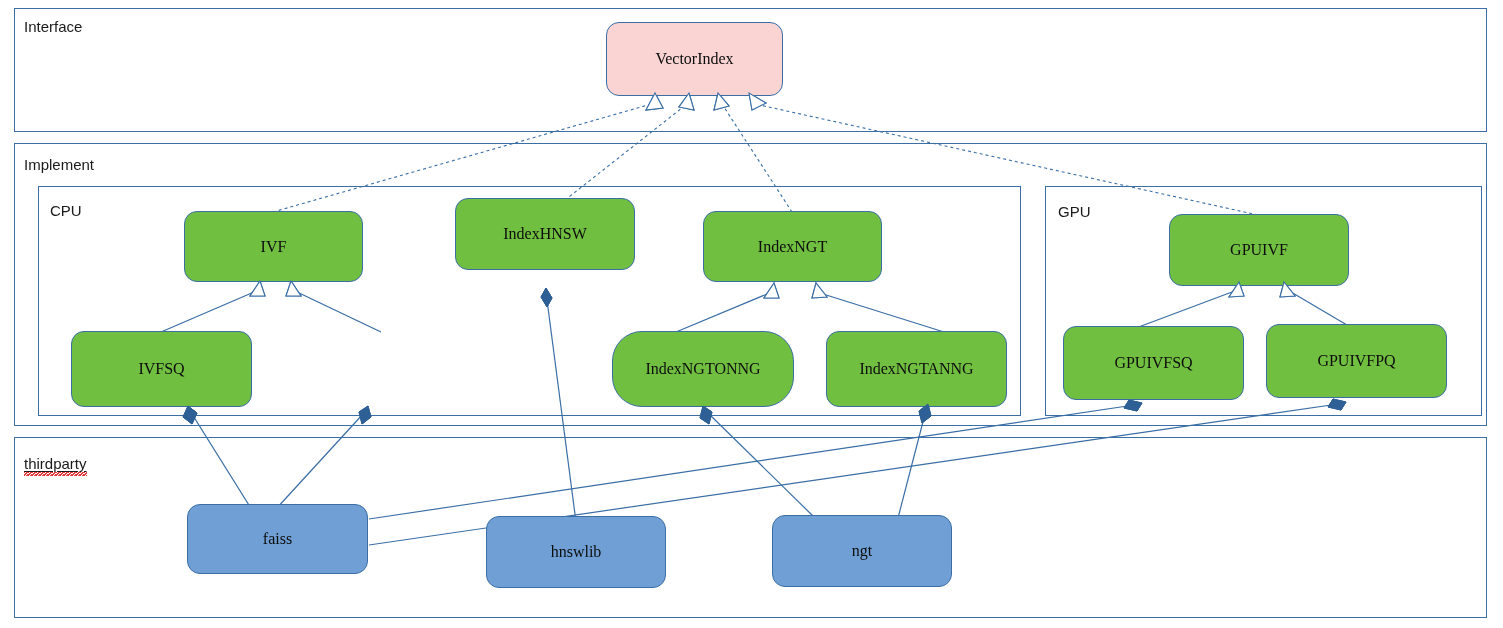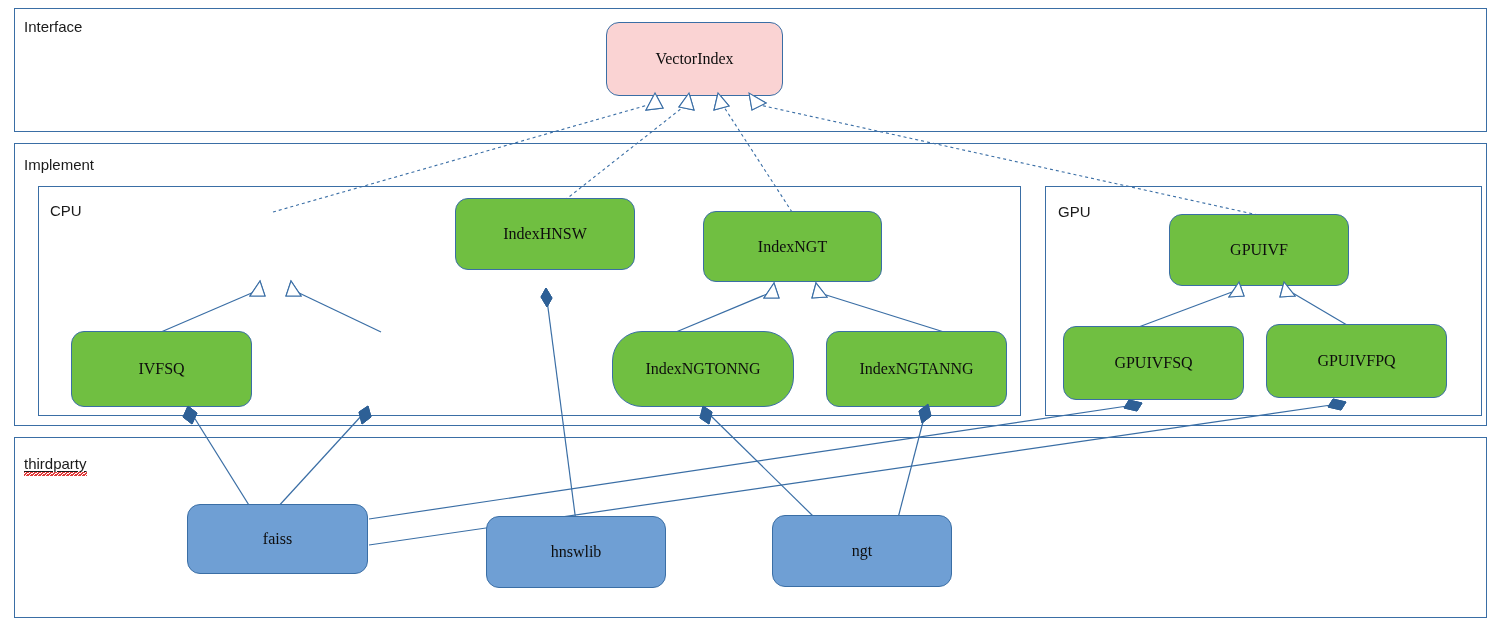"IVF" div.node { html: none -> <div> <span>IVF</span> </div> }
